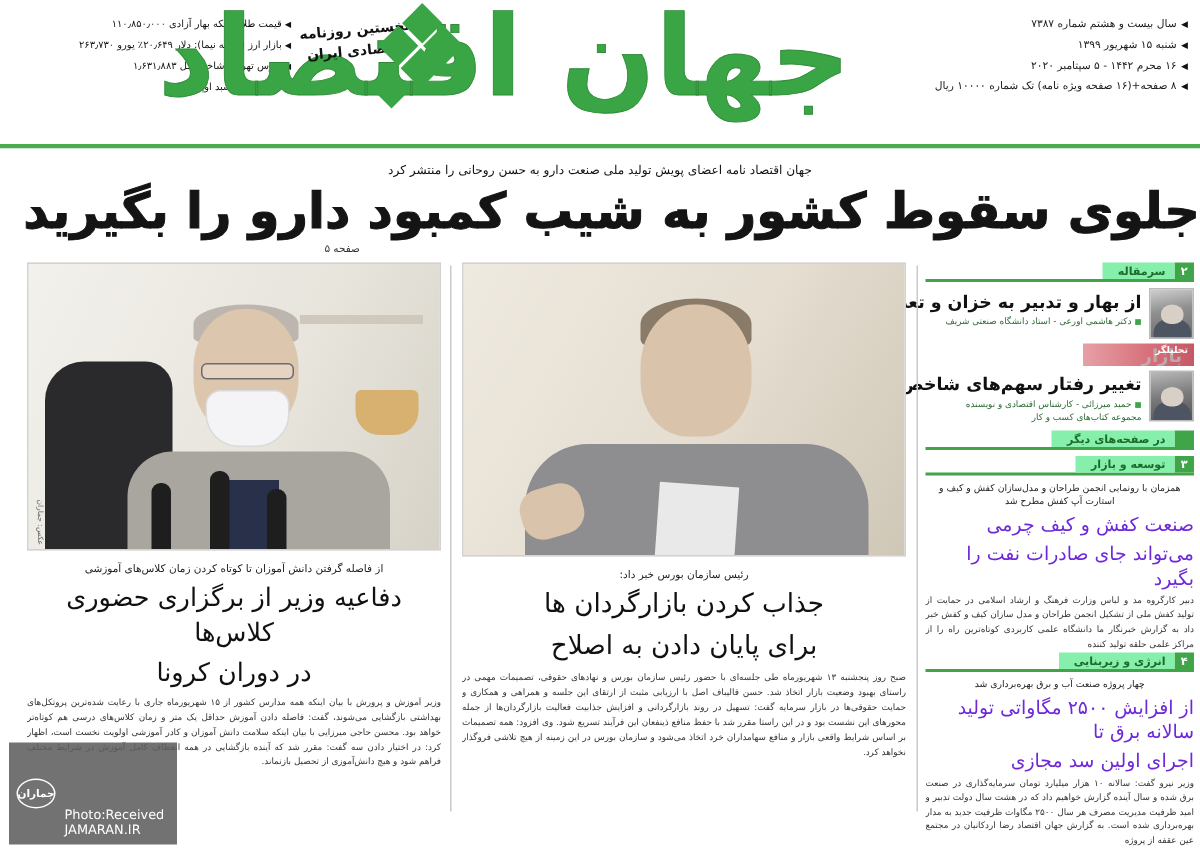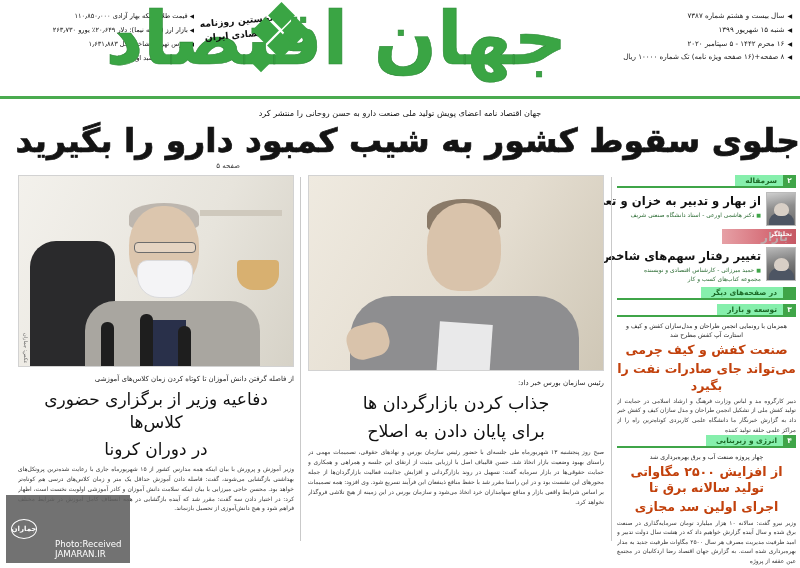"صنعت کفش و کیف چرمی" .art-head { color: #c2410c -> #6d28d9; font-weight: bold -> normal; text-align: center -> none }
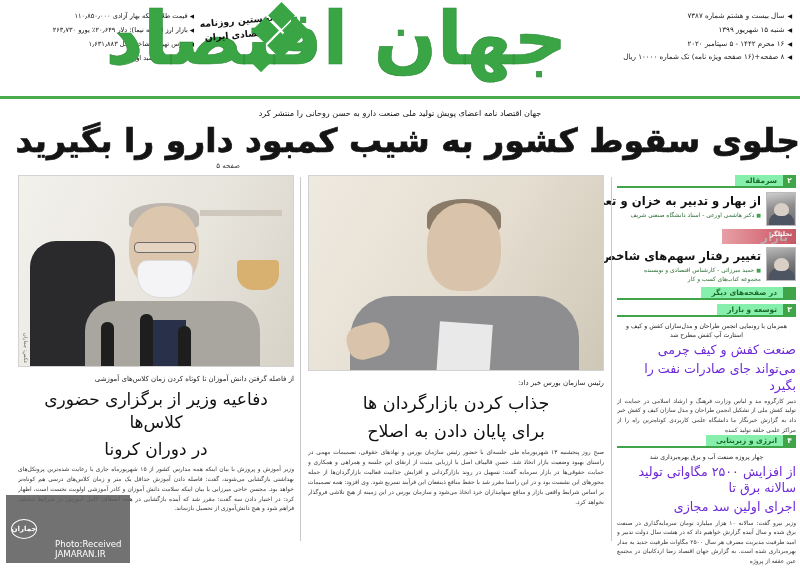"از فاصله گرفتن دانش آموزان" .mid-sub { text-align: right -> center }
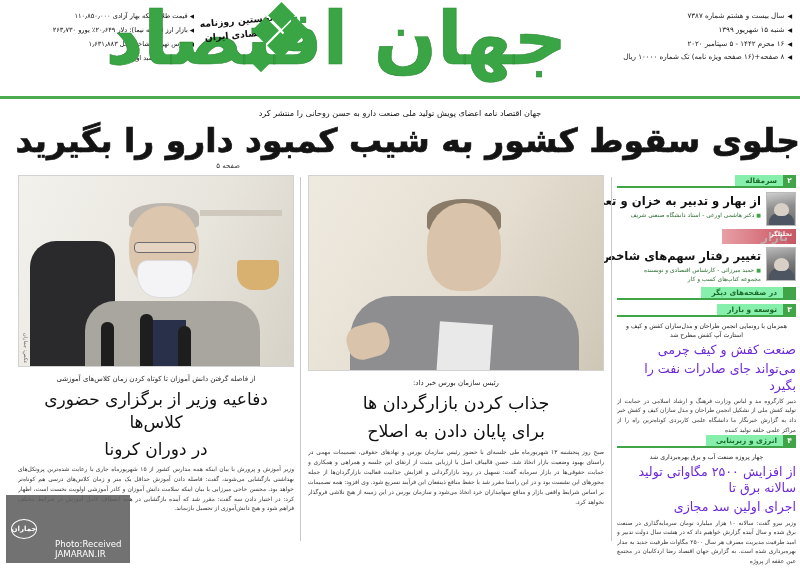"جماران" .credit-badge { gap: 18px -> 6px }
